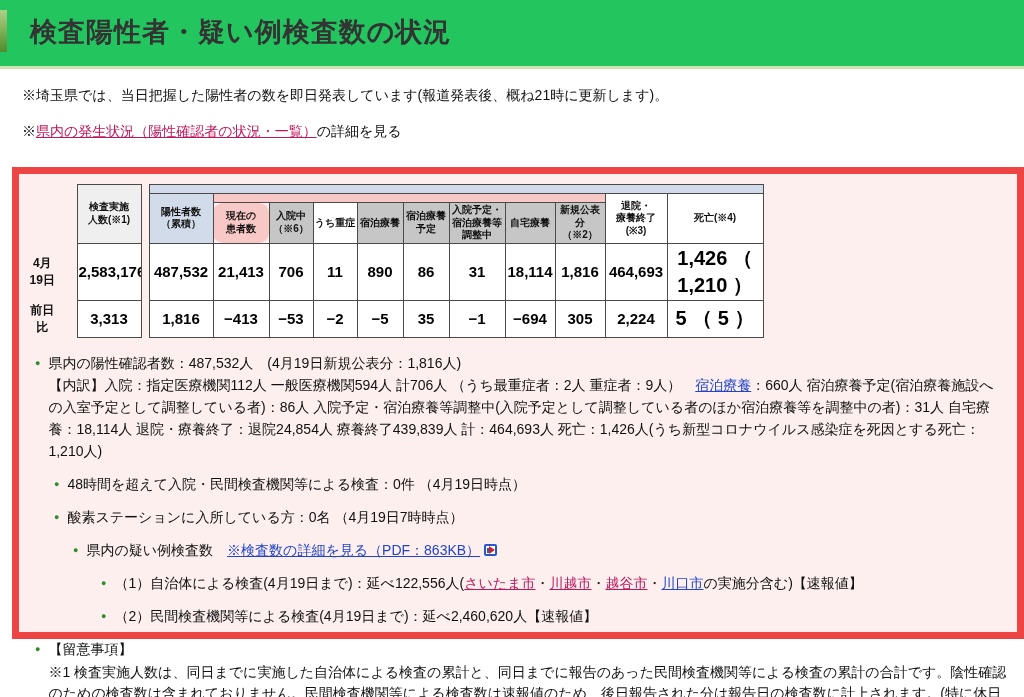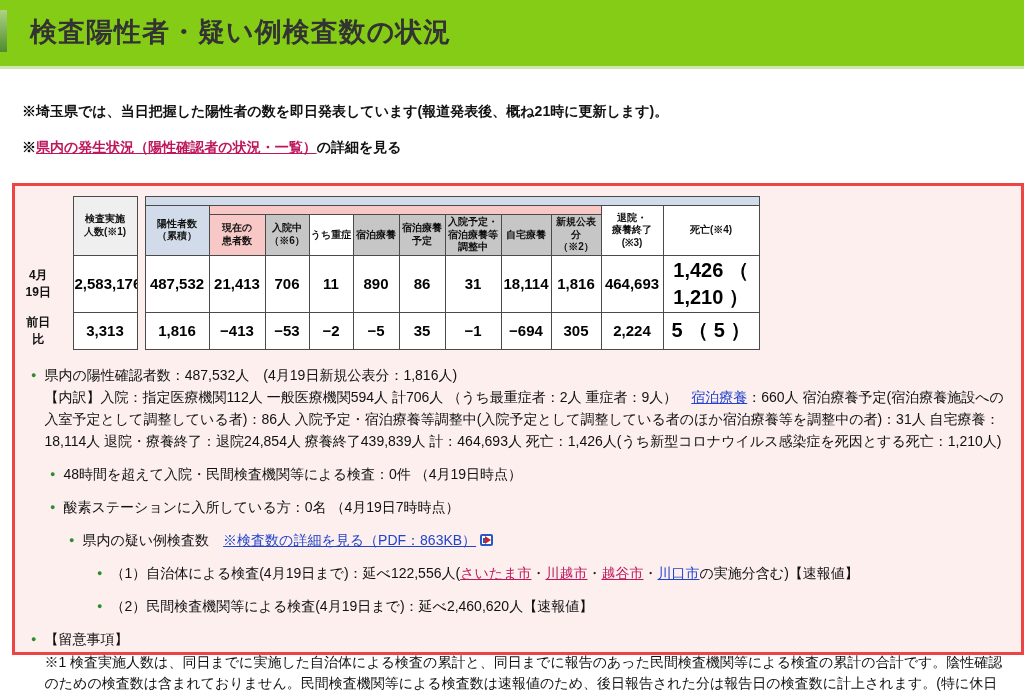"検査陽性者・疑い例検査数の状況" .page-header { background: #84cc16 -> #22c55e }
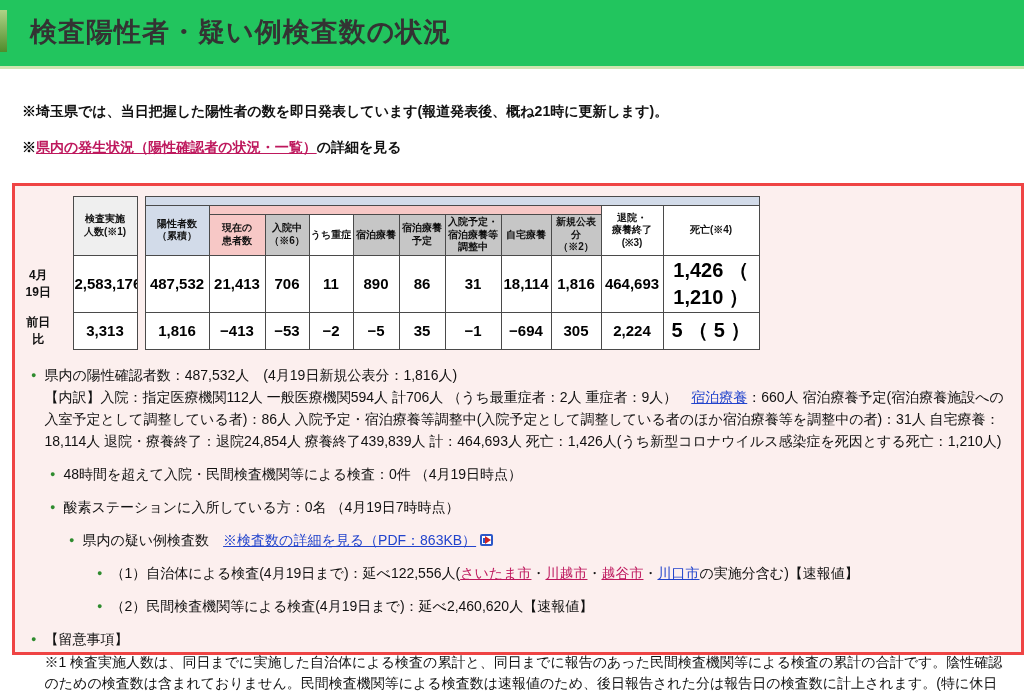"※埼玉県では、当日把握した陽性者の数を即日発表しています(報道発表後、概ね21時" .intro { font-weight: bold -> none; padding: 32px 20px 4px 22px -> 16px 20px 4px 22px }
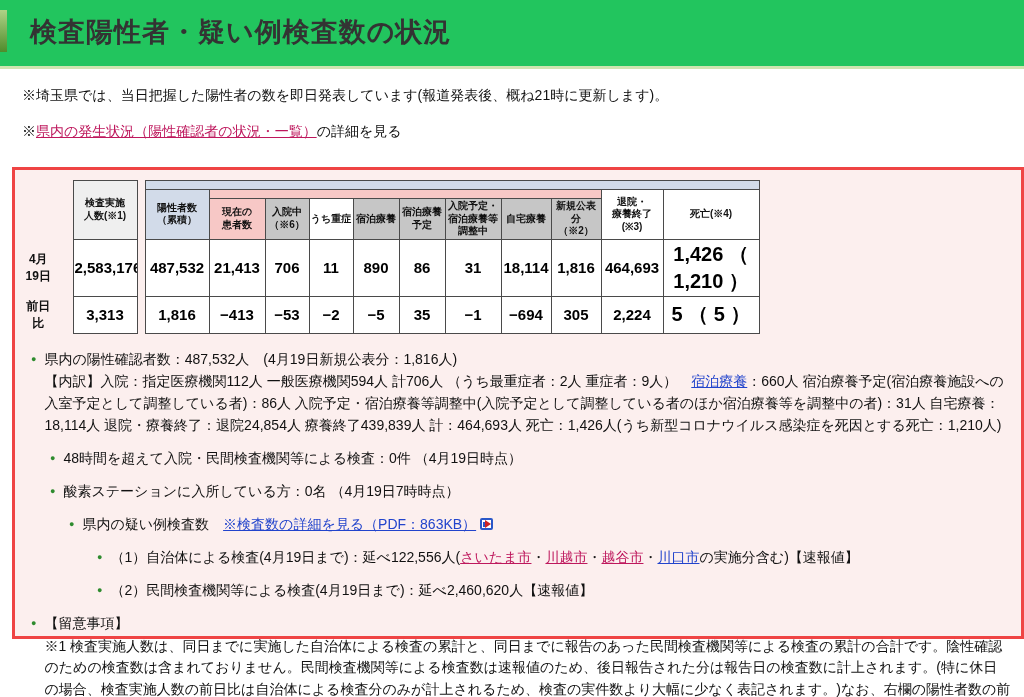"検査実施" .panel { border: 3px solid #ef4444 -> 7px solid #ef4444 }
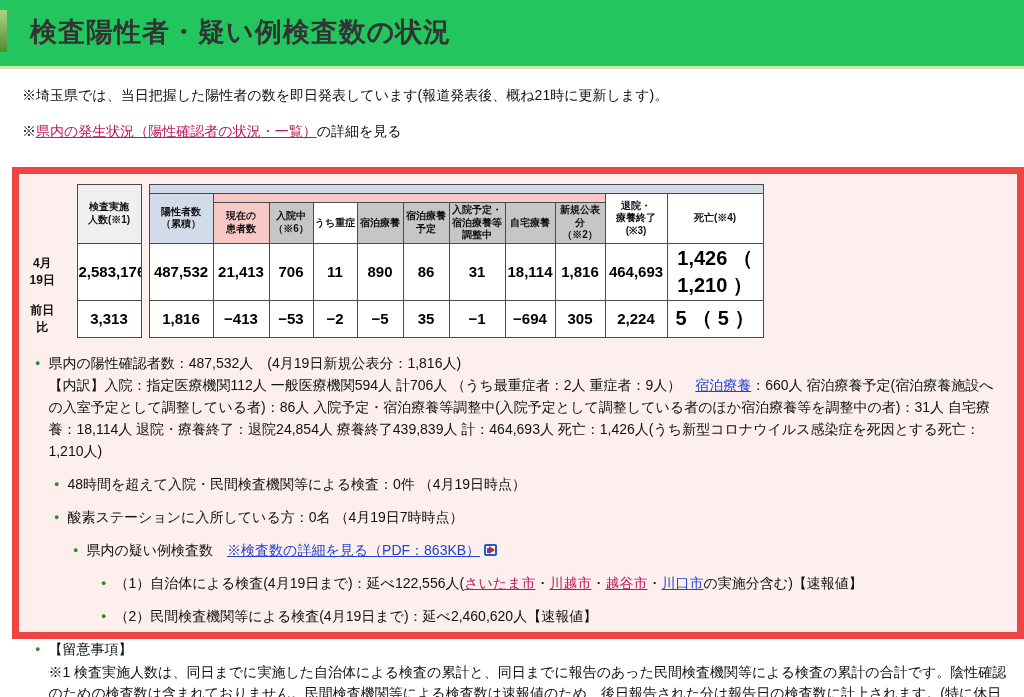"現在の" .th-pink { border-radius: none -> 10px }
